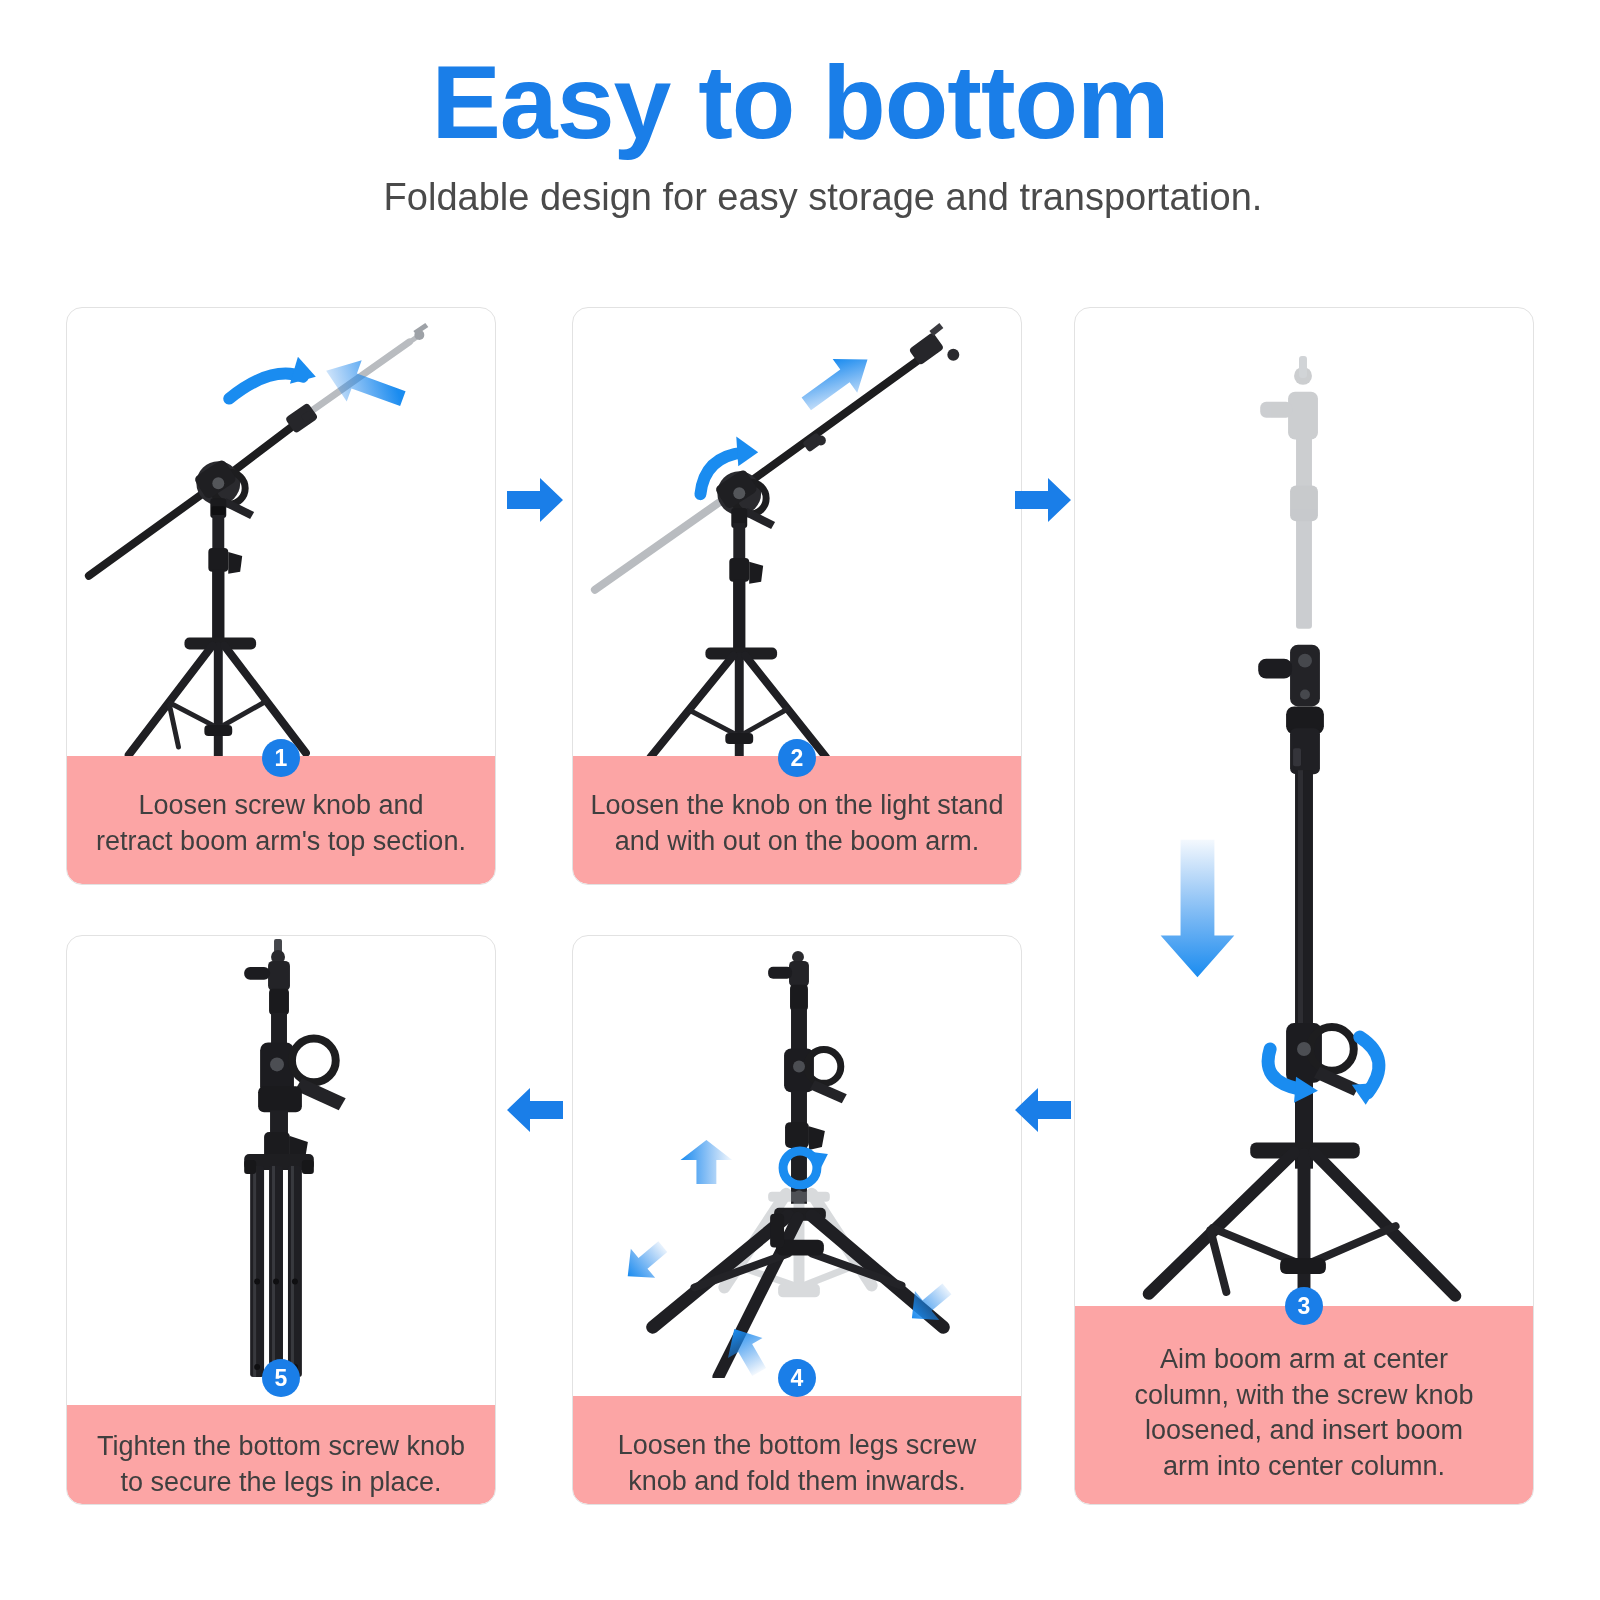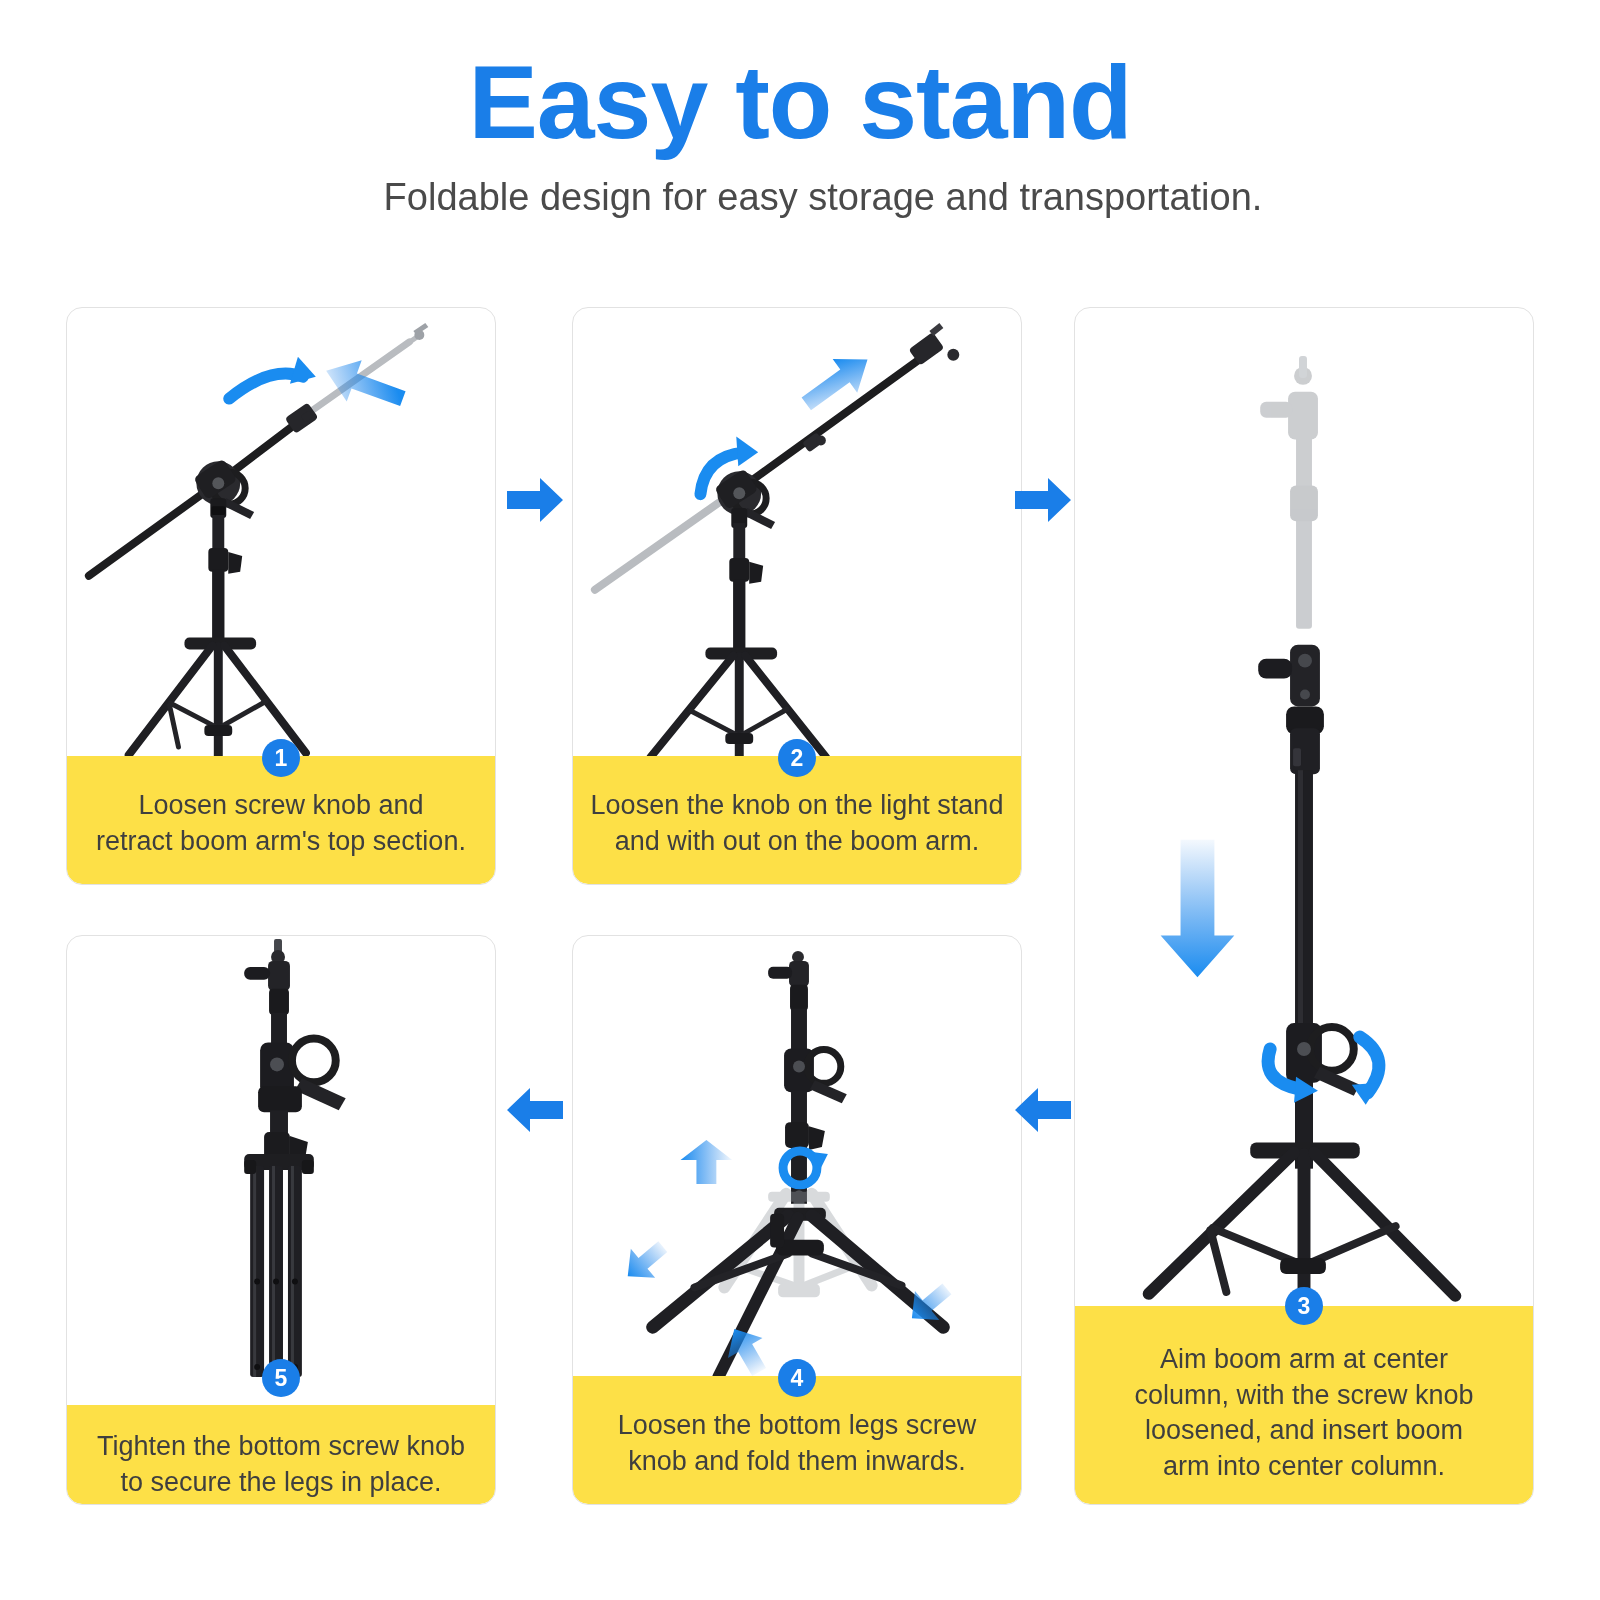"Easy to stand" div.title { text: stand -> bottom }
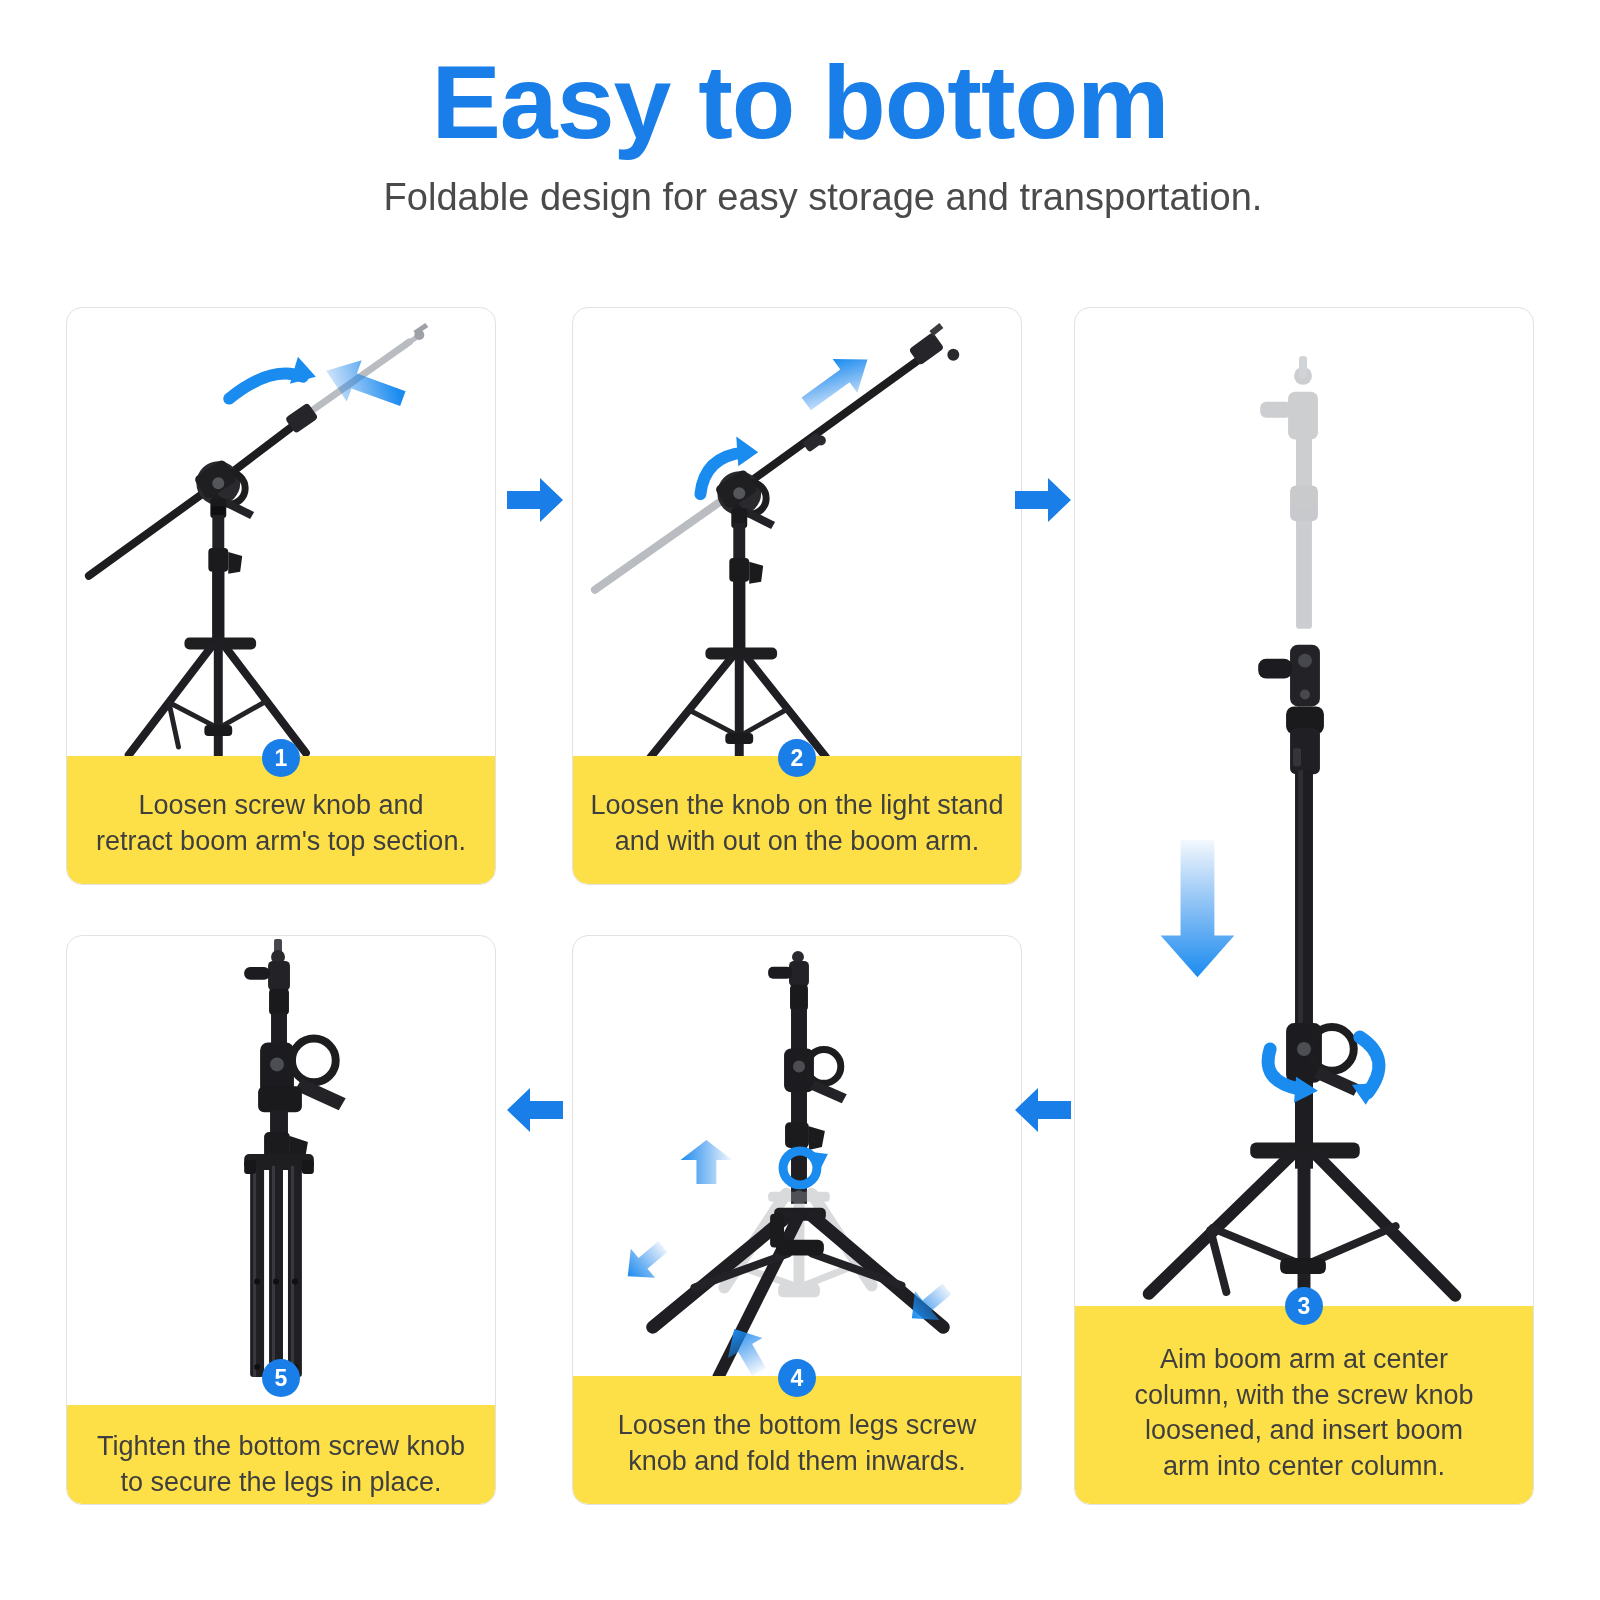"Loosen screw knob and" .caption { background: #fde047 -> #fca5a5 }
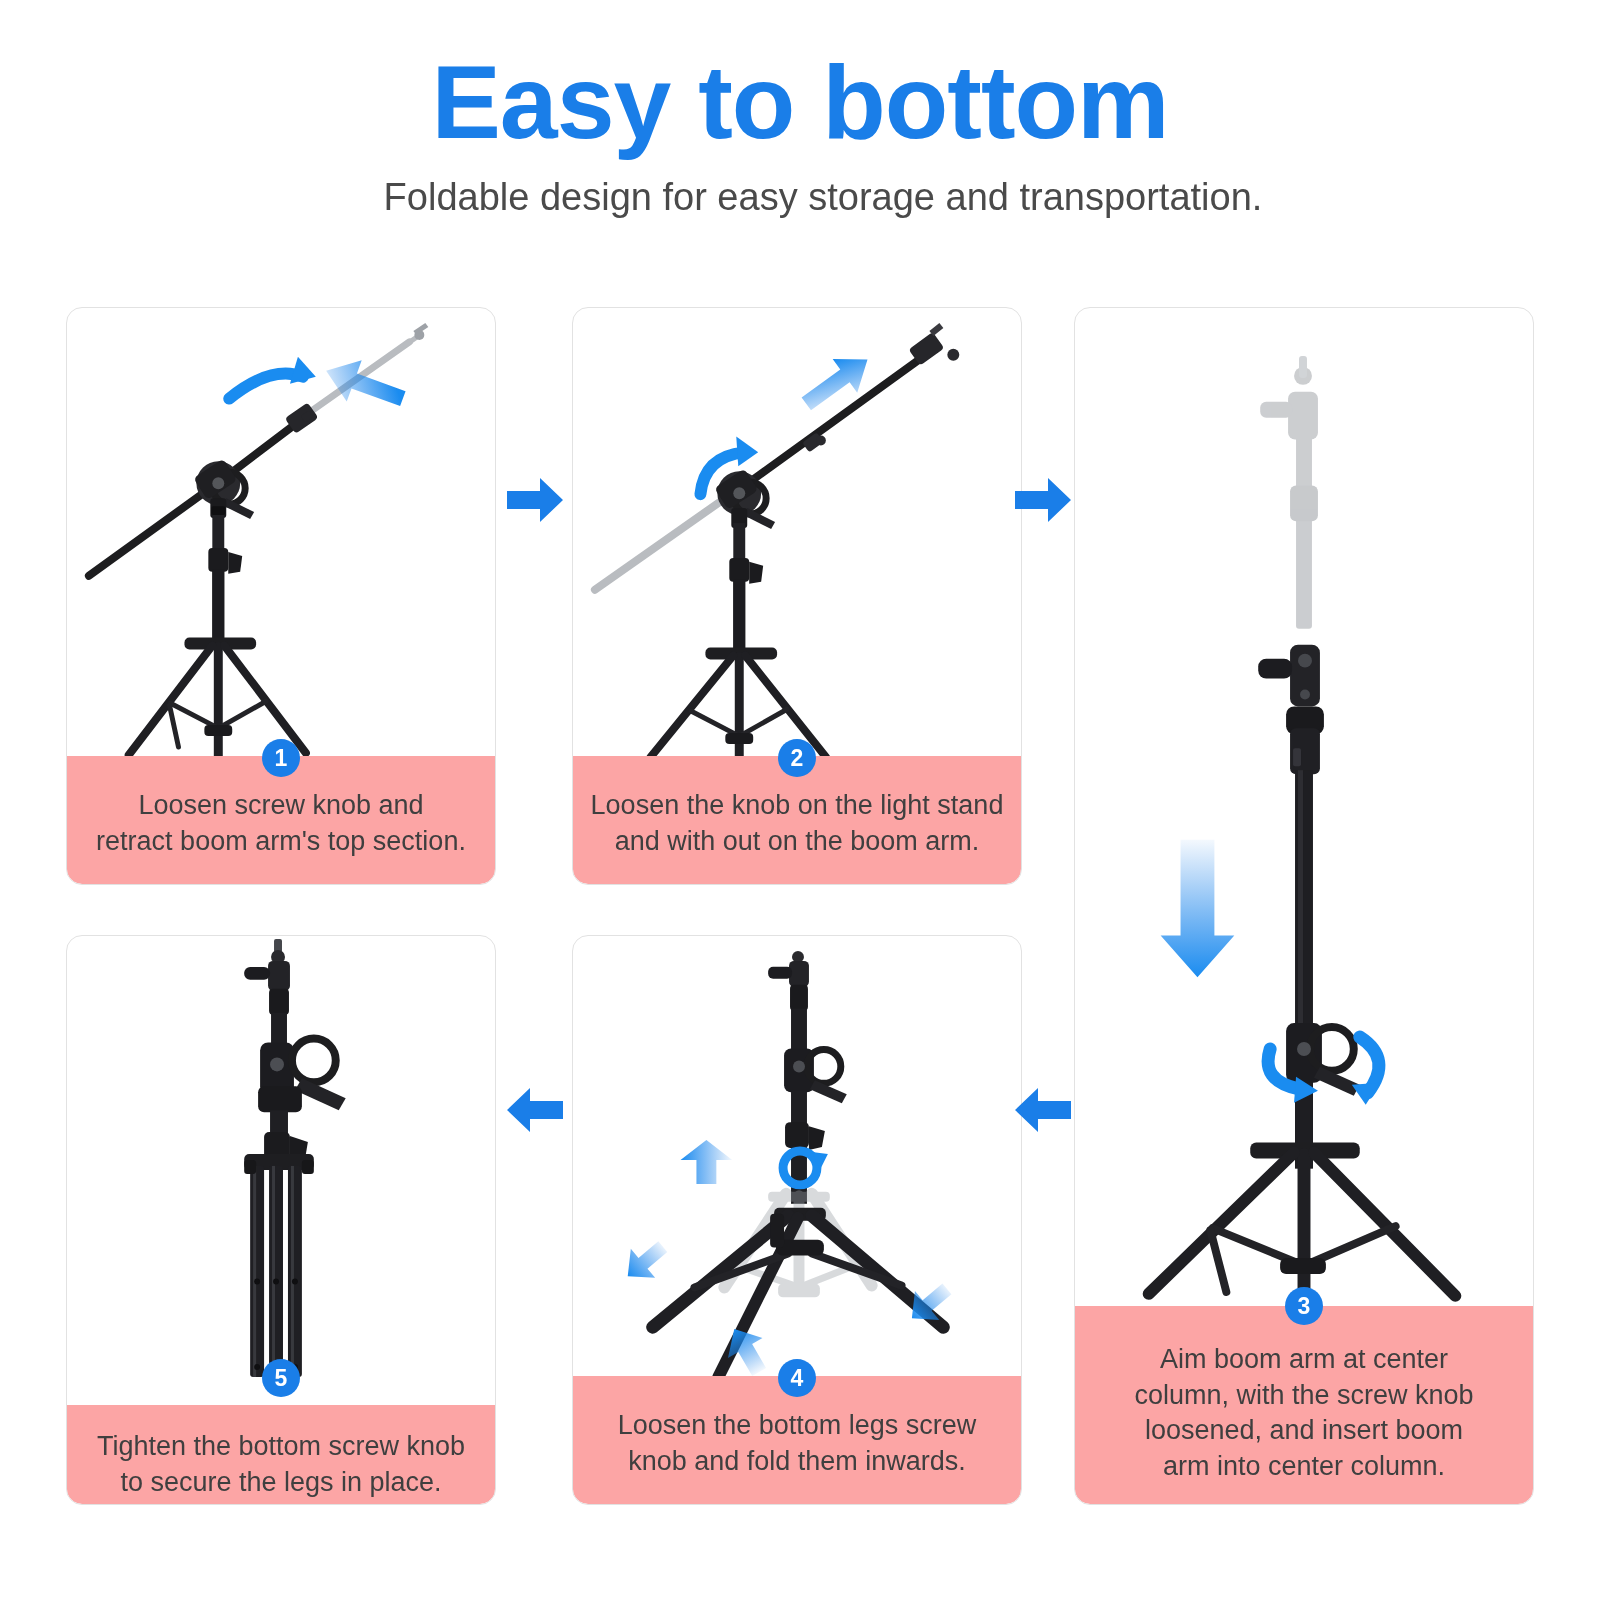"Loosen the bottom legs screw" div.caption { height: 128px -> 108px }
